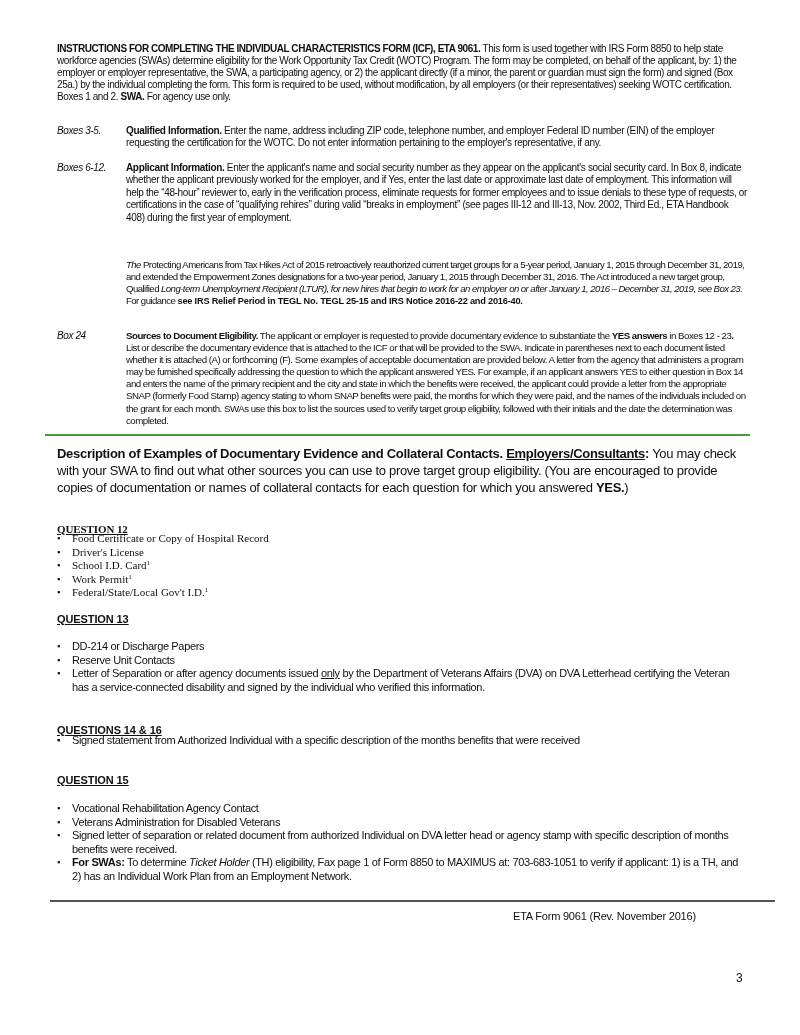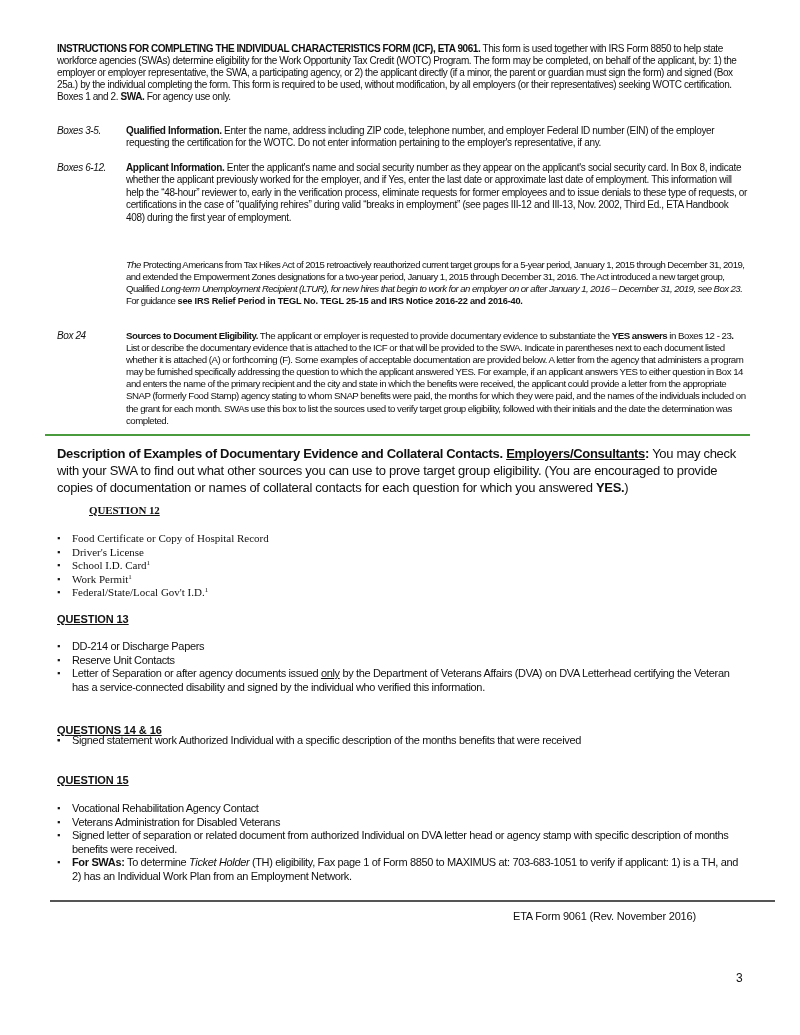"QUESTION 12" div.qhead { margin-left: 32px -> none; top: 504px -> 523px }
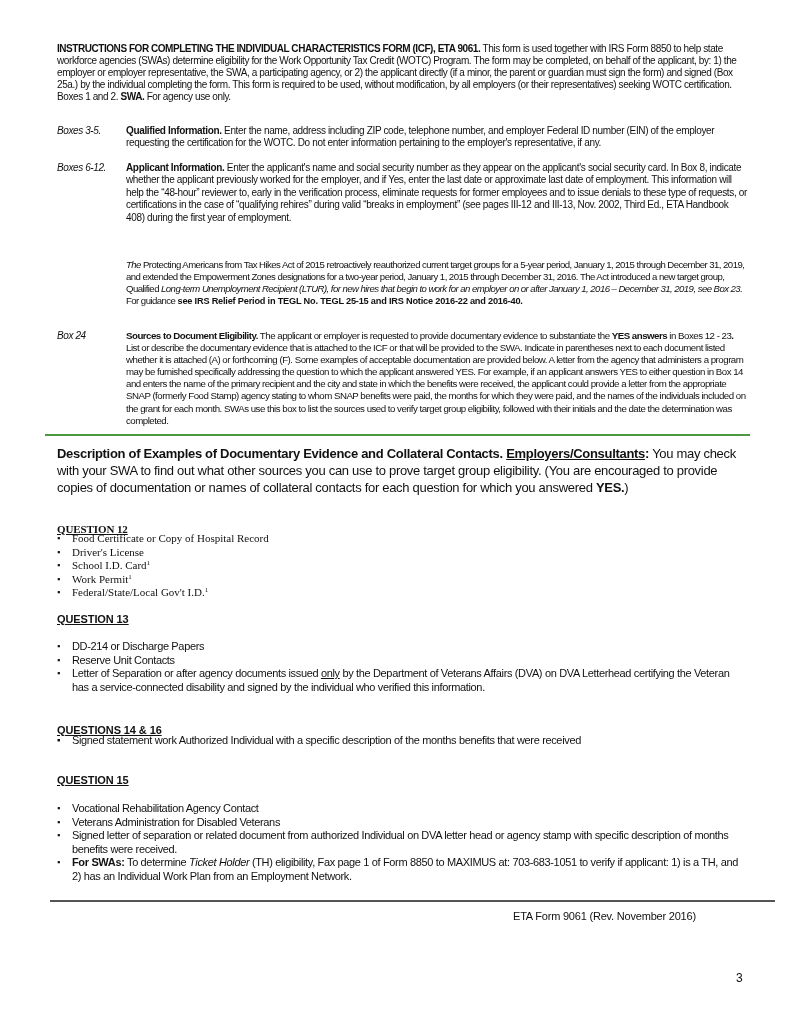"Signed statement work Authorized" span { text: work -> from }
